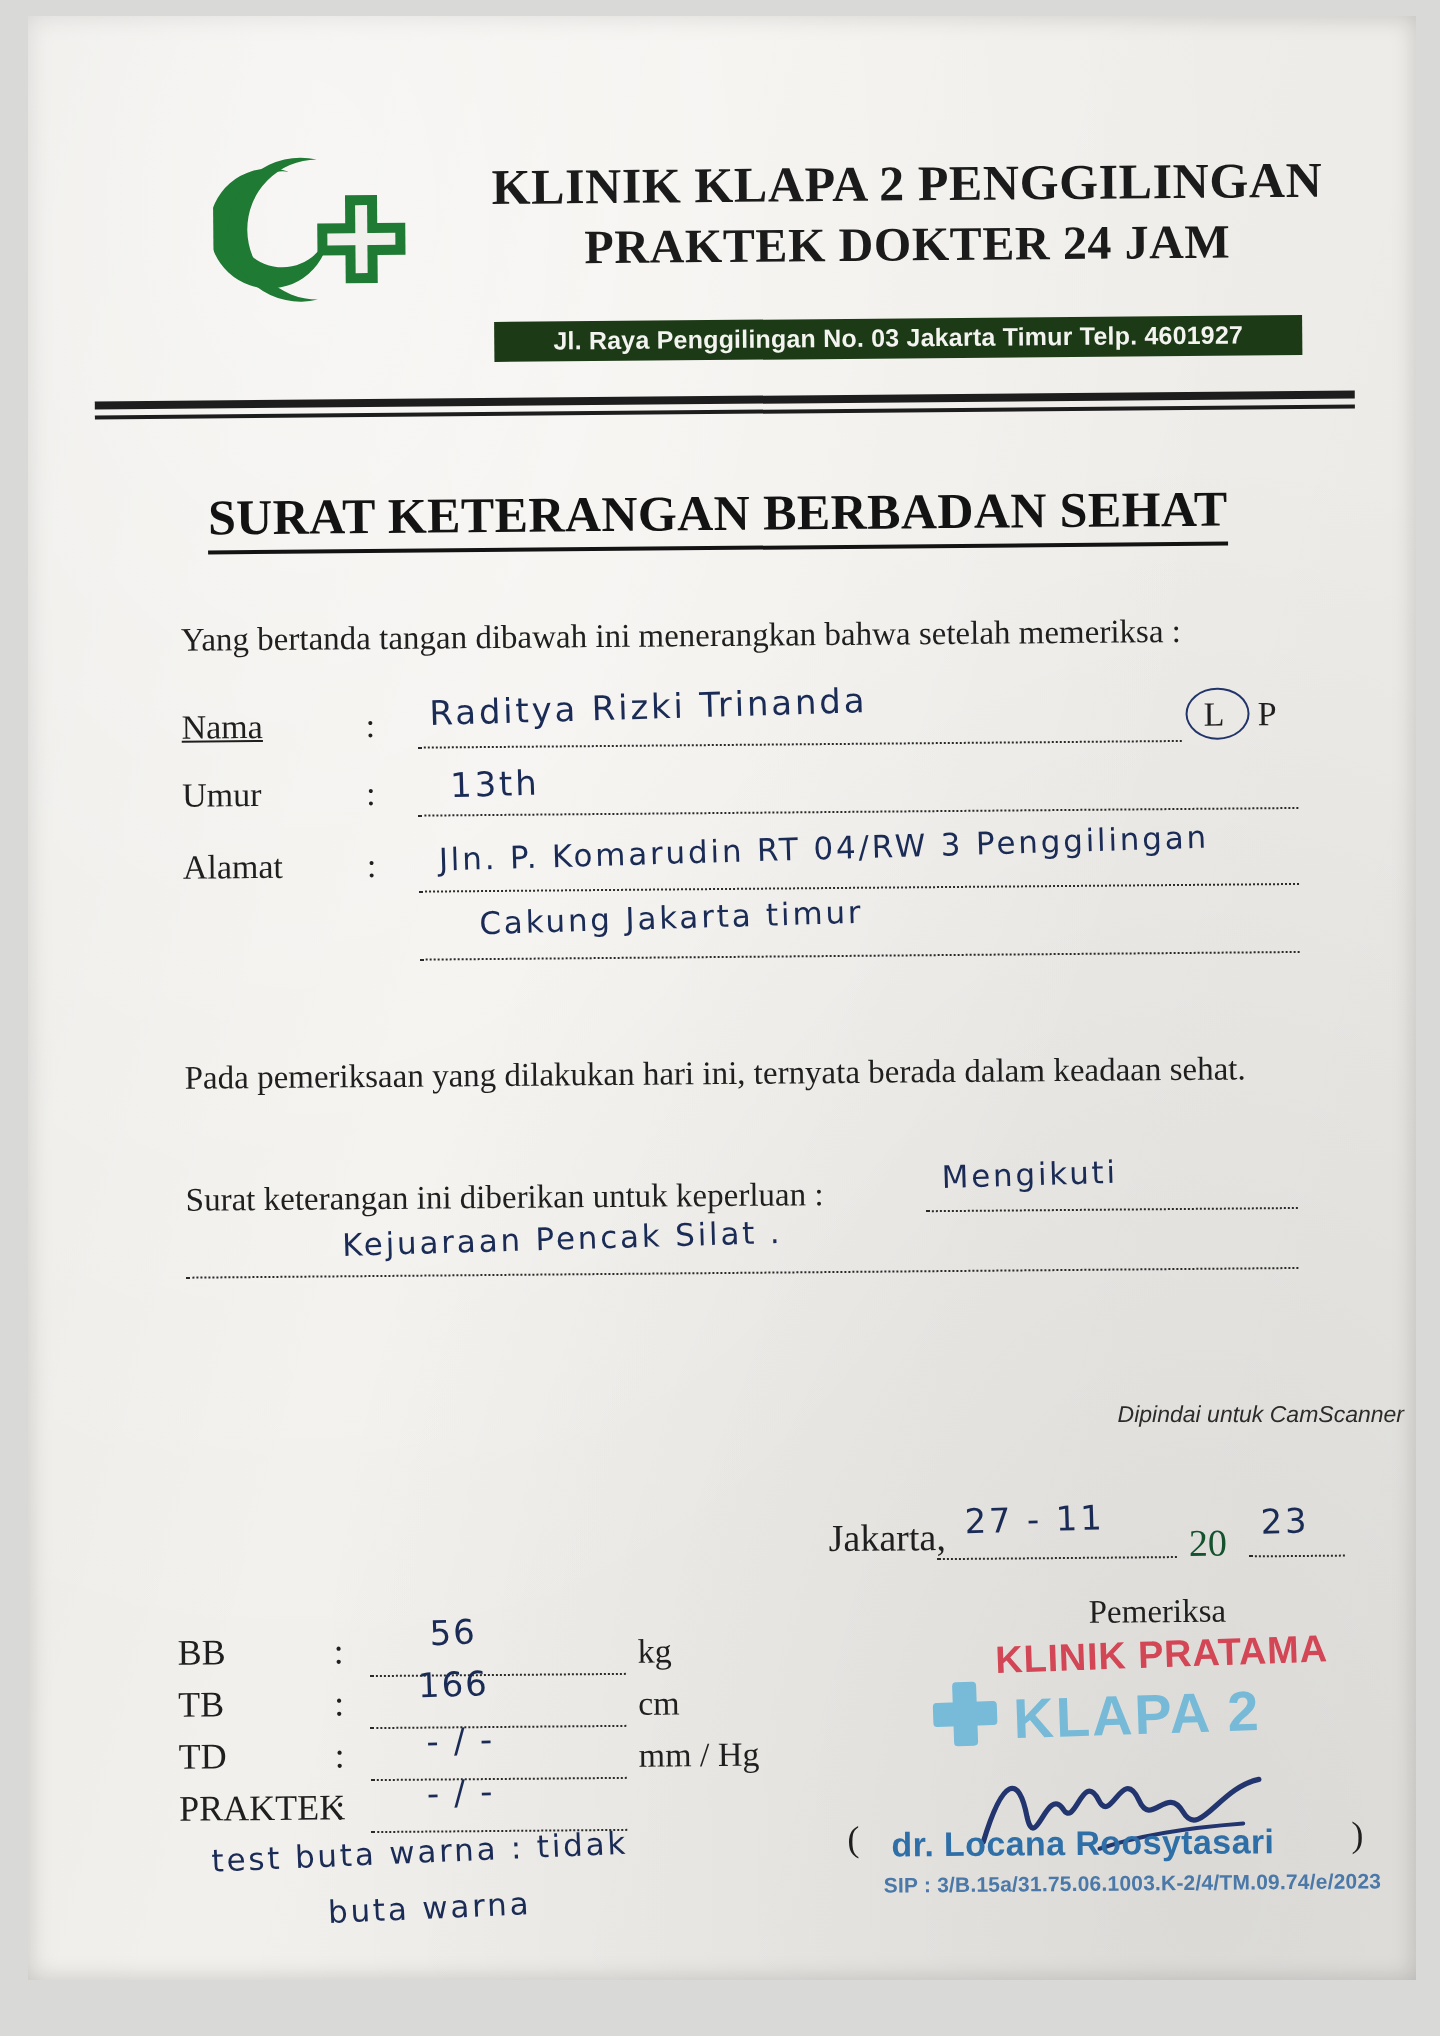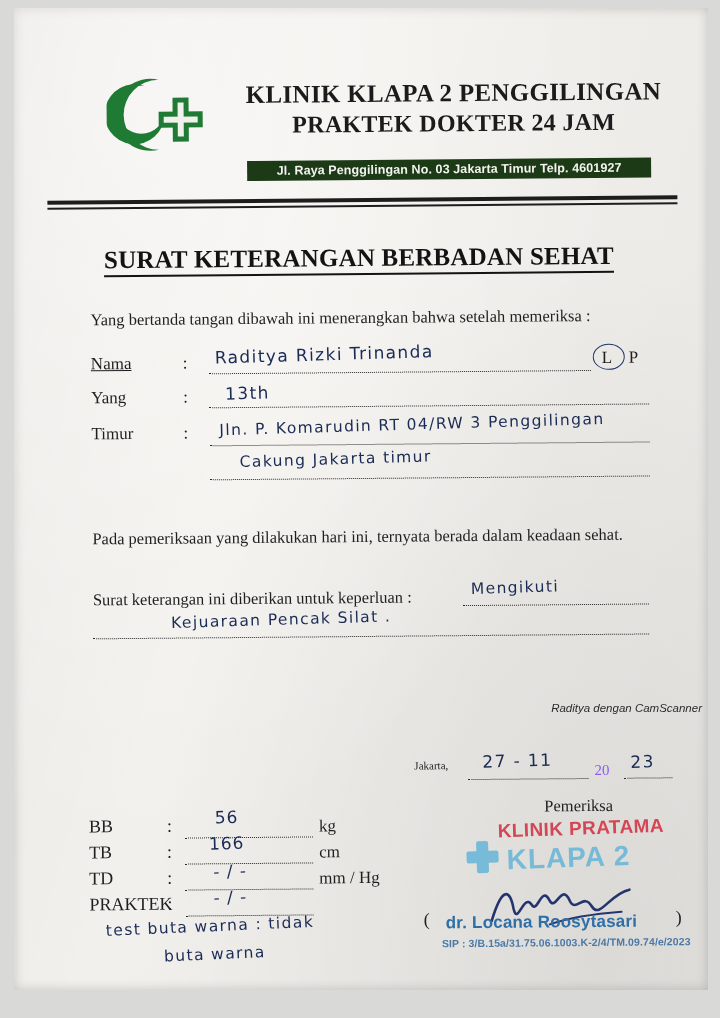"Yang" div.ptext { text: Yang -> Umur }
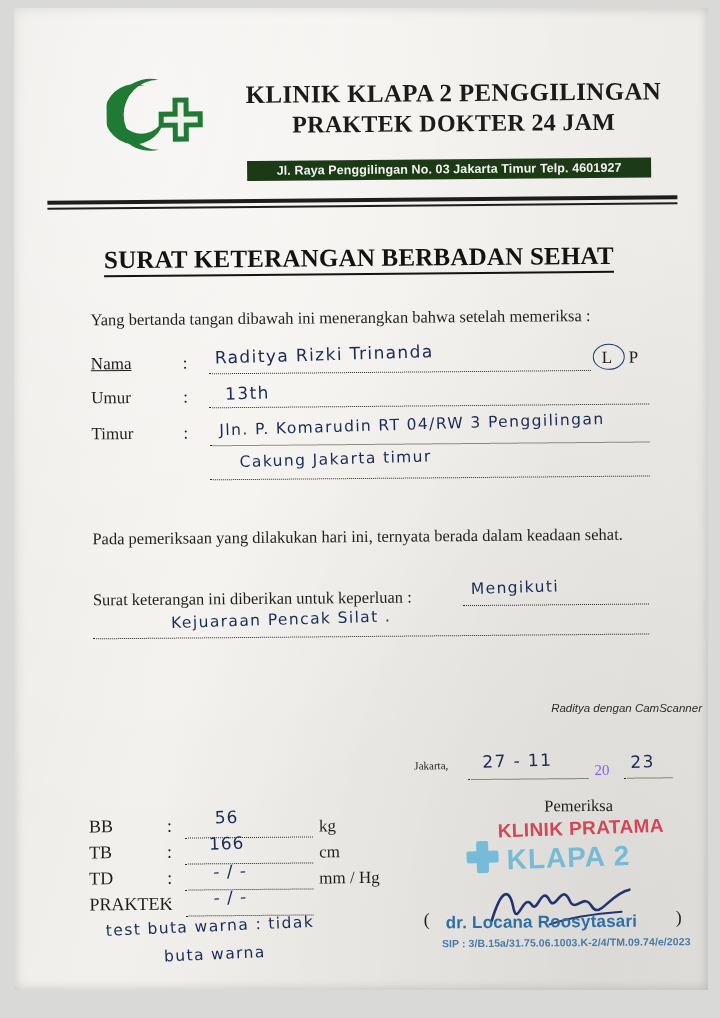"Timur" div.ptext { text: Timur -> Alamat }
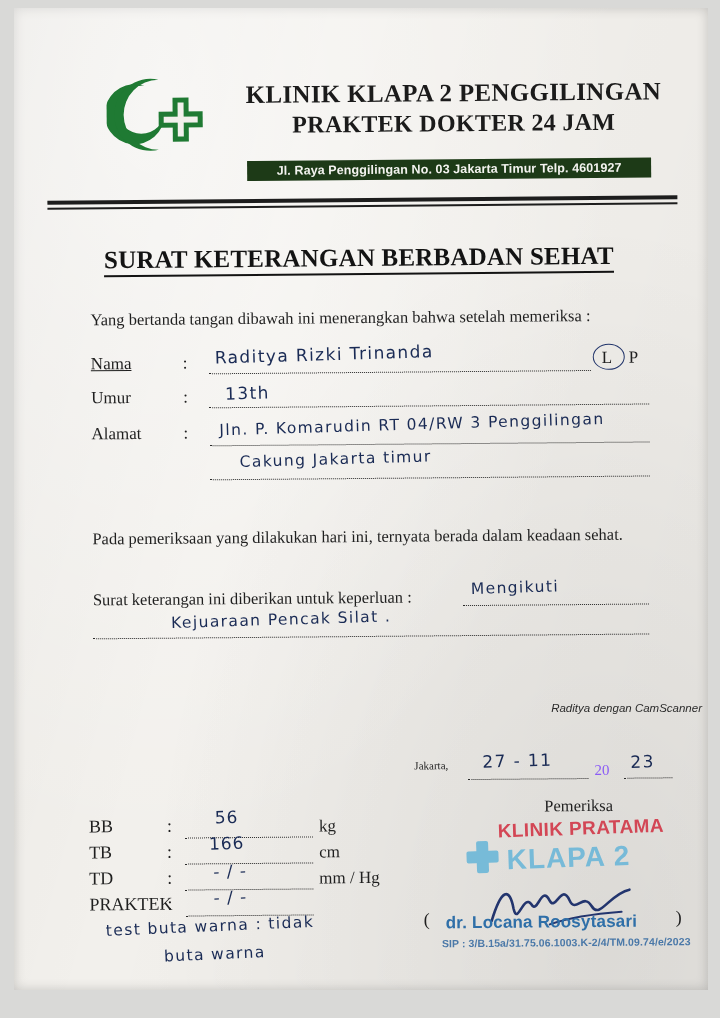"Raditya dengan CamScanner" div.footer { text: Raditya dengan -> Dipindai untuk }
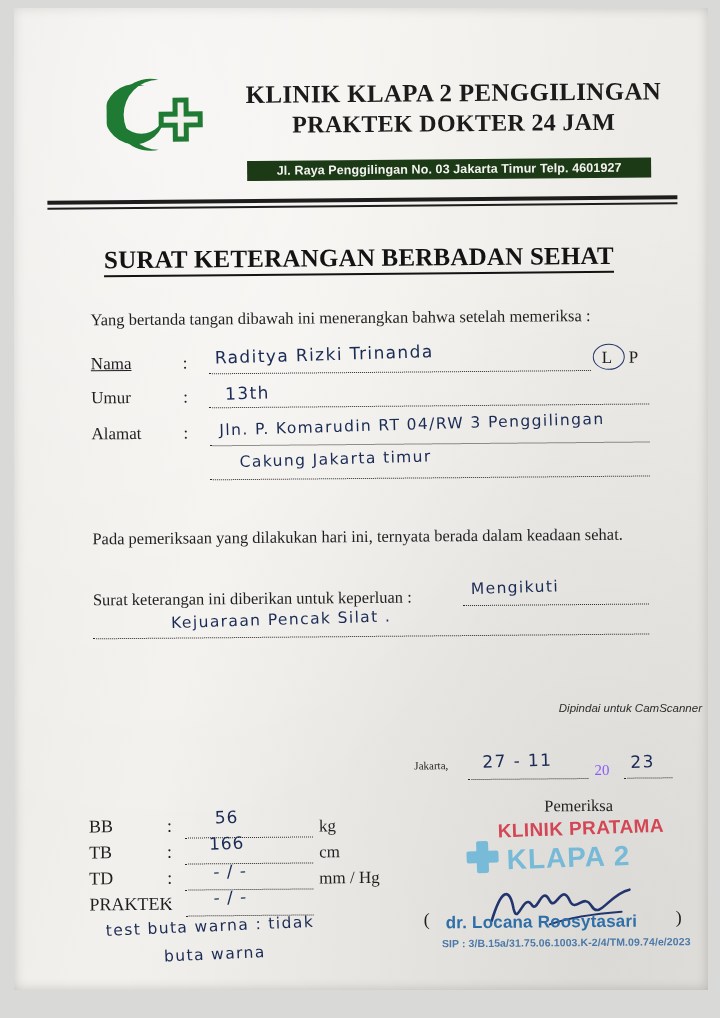"Jakarta," .place { font-size: 11px -> 19px }
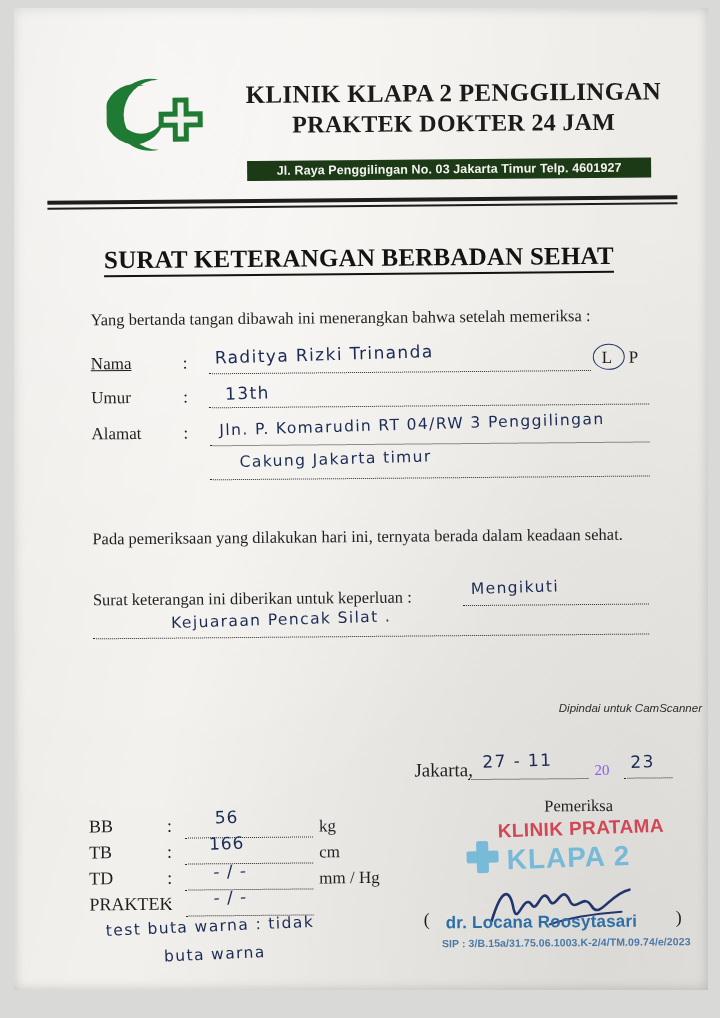"20" .yr20 { color: #8b5cf6 -> #14532d; font-size: 15px -> 19px }
